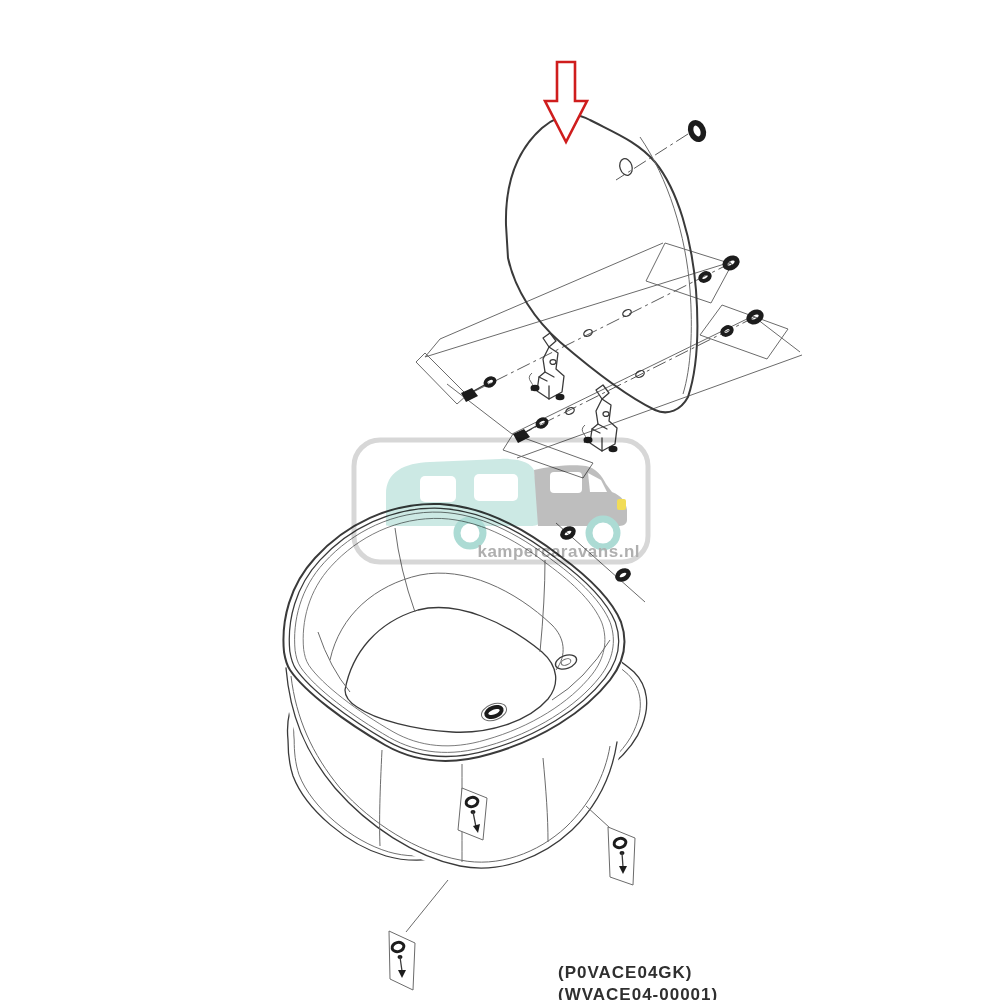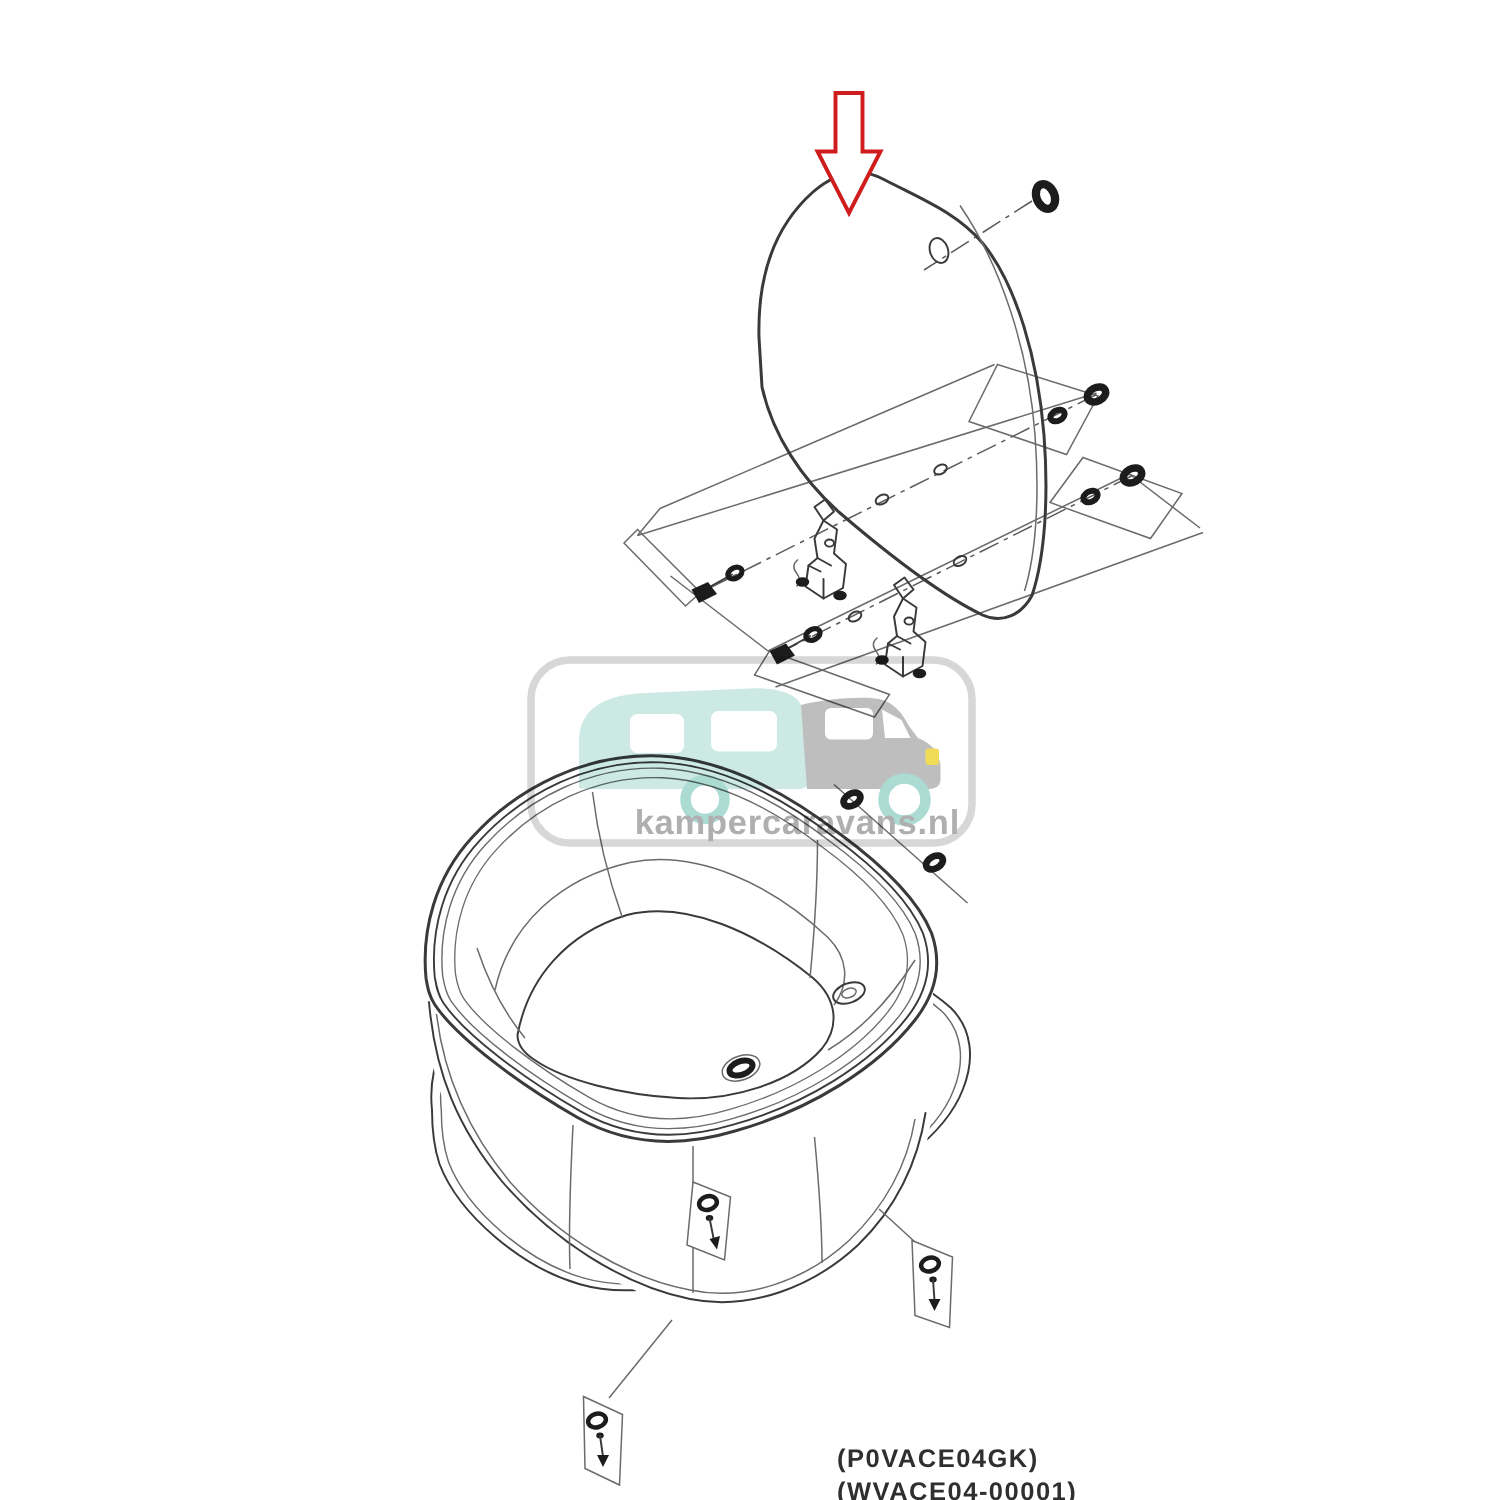"kampercaravans.nl" #watermark .wm-text { font-size: 23px -> 17px }
